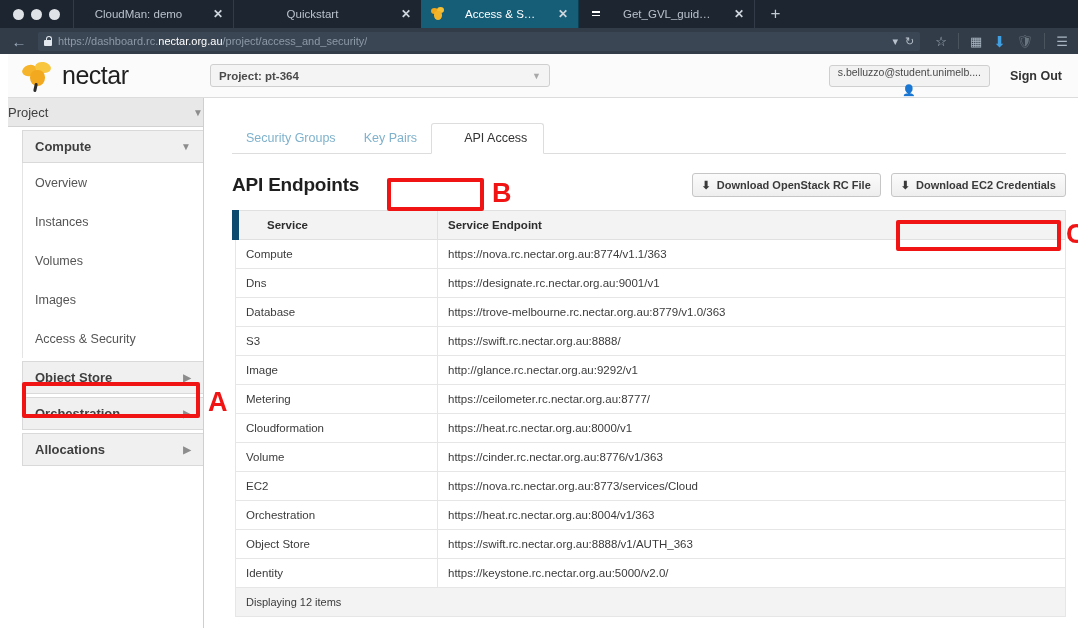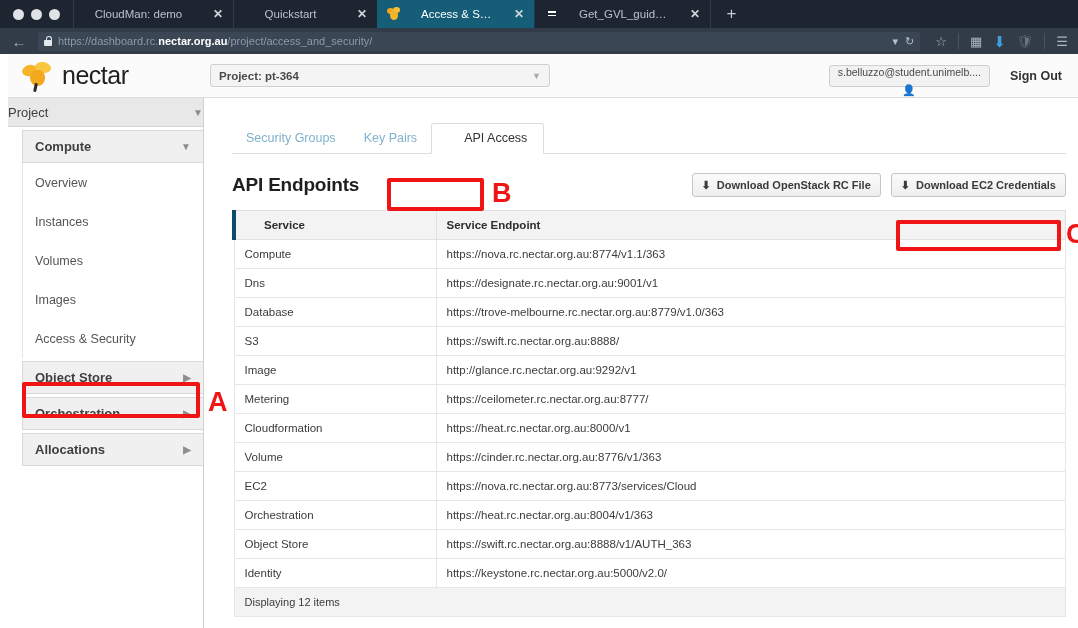"Quickstart" .tab.t2 { width: 144px -> 188px }
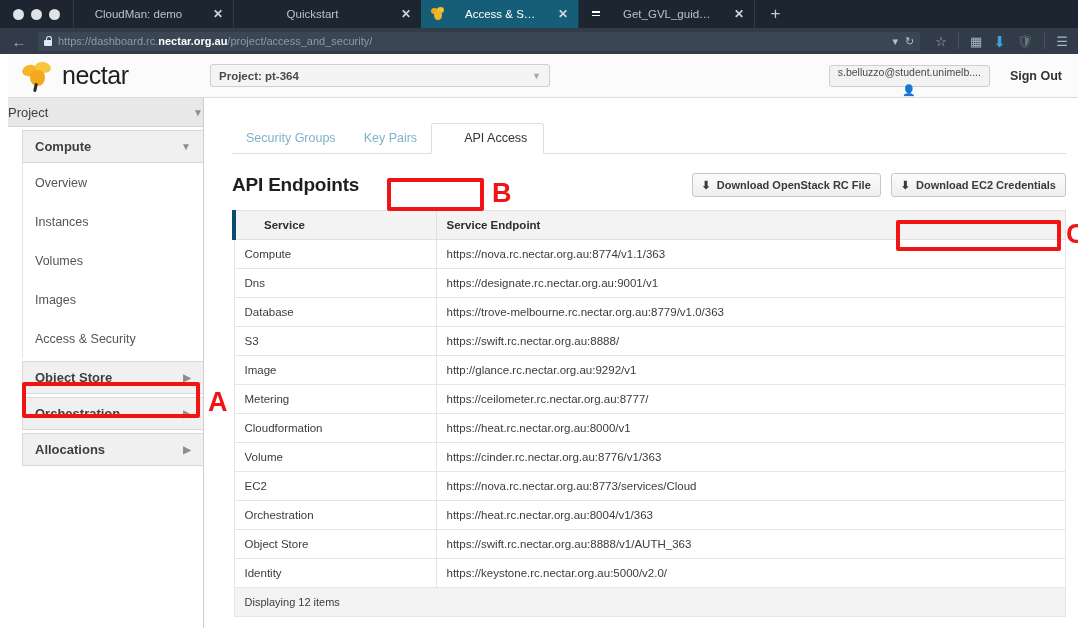"nectar.org.au" .url-text b { font-weight: bold -> normal }
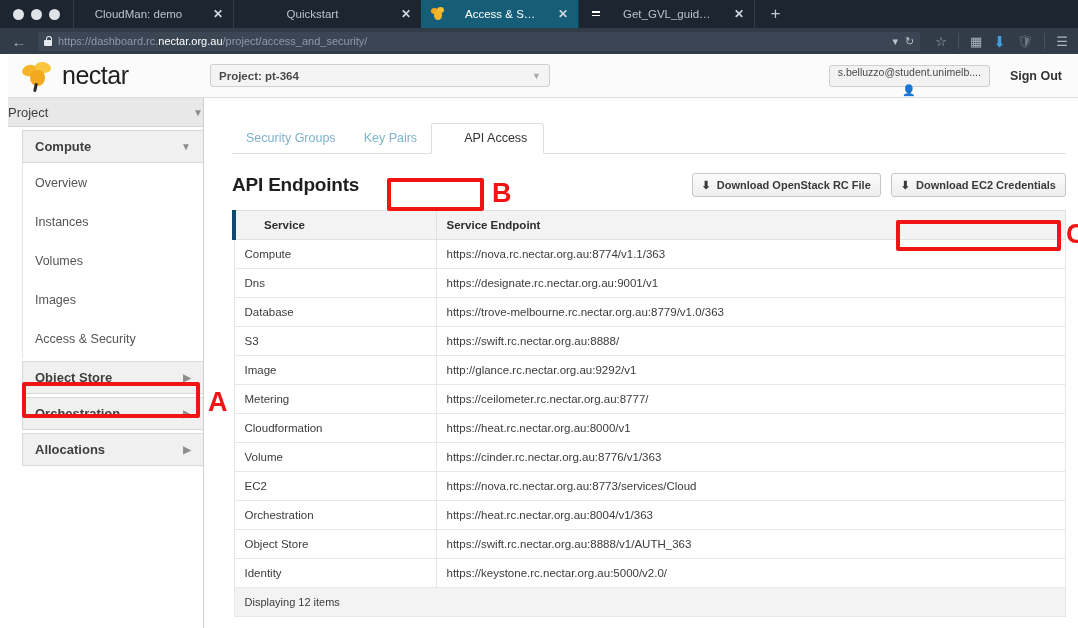"Service" table.endpoints th:first-child { border-left: 4px solid #0c4a6e -> 7px solid #0c4a6e }
